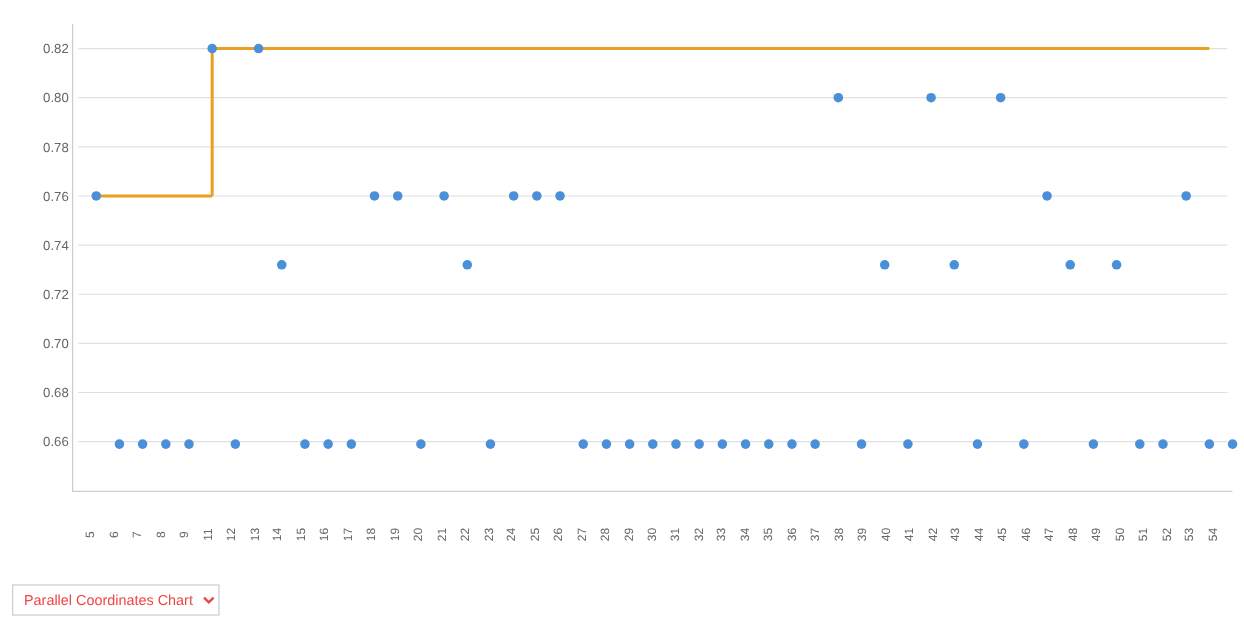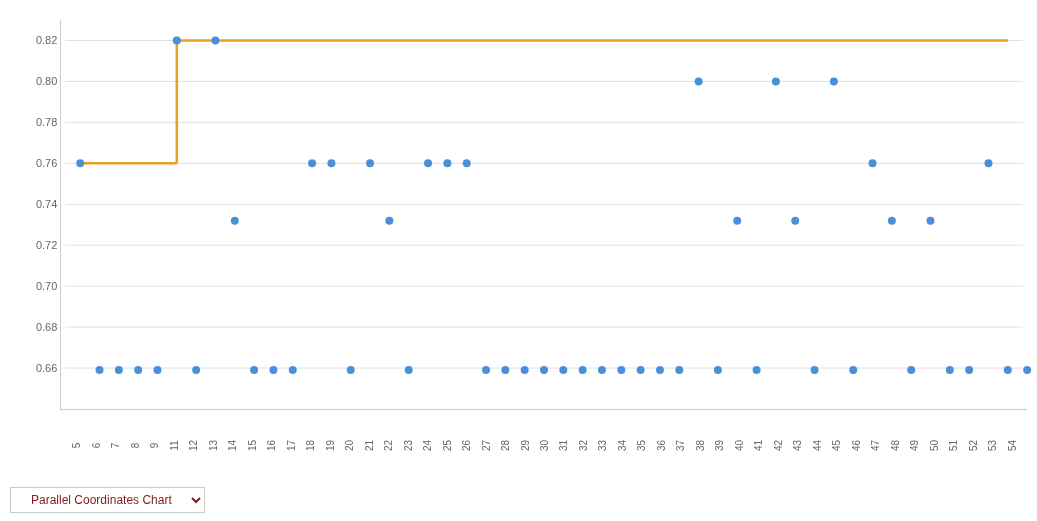"Parallel Coordinates Chart" .dropdown { color: #7f1d1d -> #ef4444; padding: 4px 16px -> 4px 5px }
